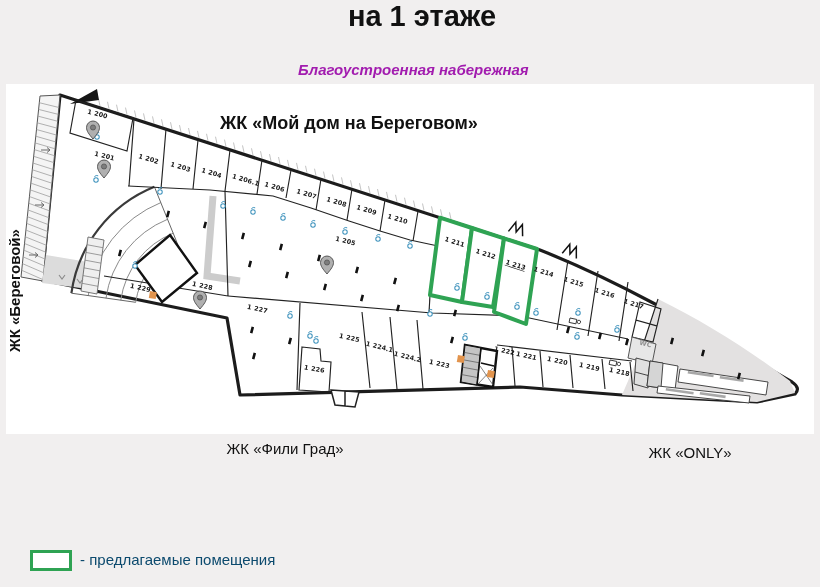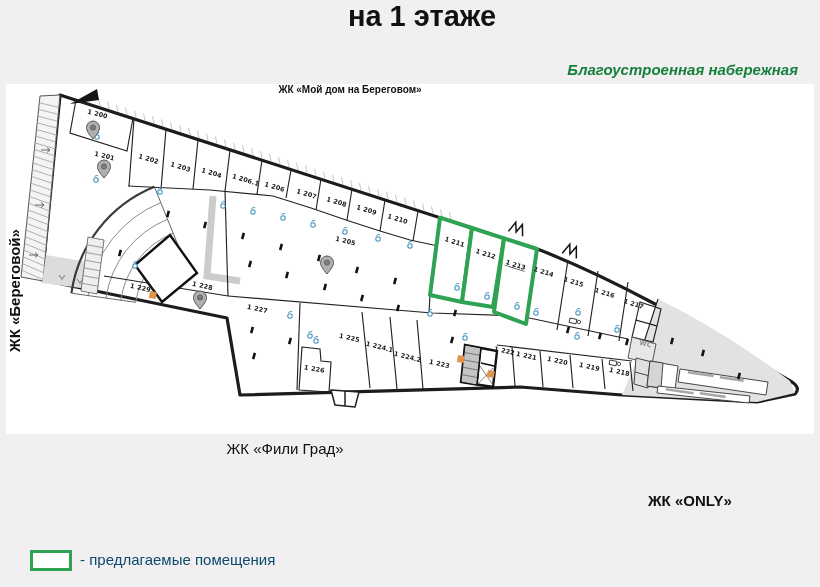"Благоустроенная набережная" .embankment { color: #15803d -> #a21caf; text-align: right -> left }
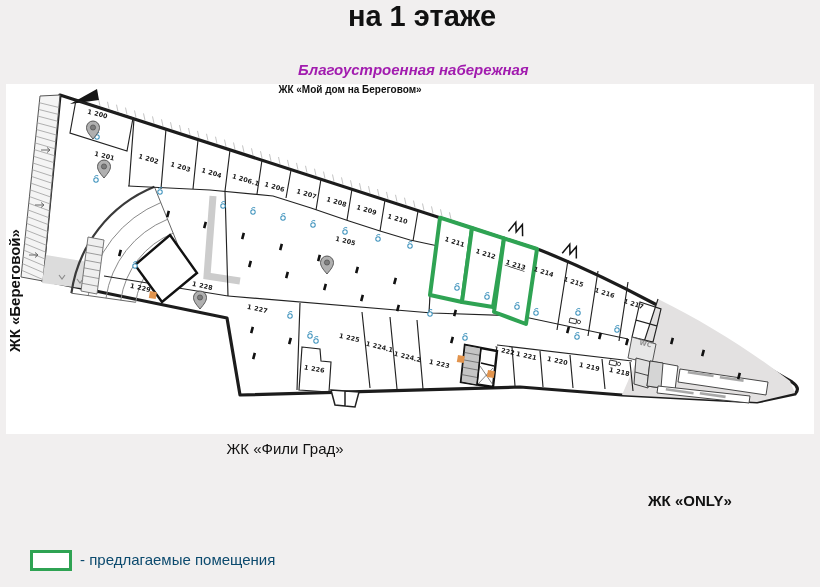"ЖК «Мой дом на Береговом»" .top-complex { font-size: 10px -> 18px; text-align: center -> none; top: 84px -> 113px }
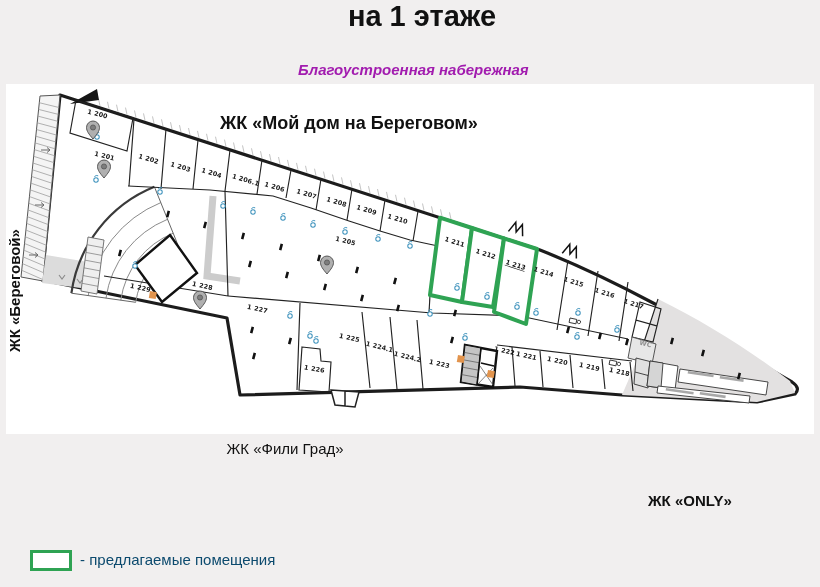"ЖК «ONLY»" .only-complex { font-weight: bold -> normal; margin-top: 48px -> none }
